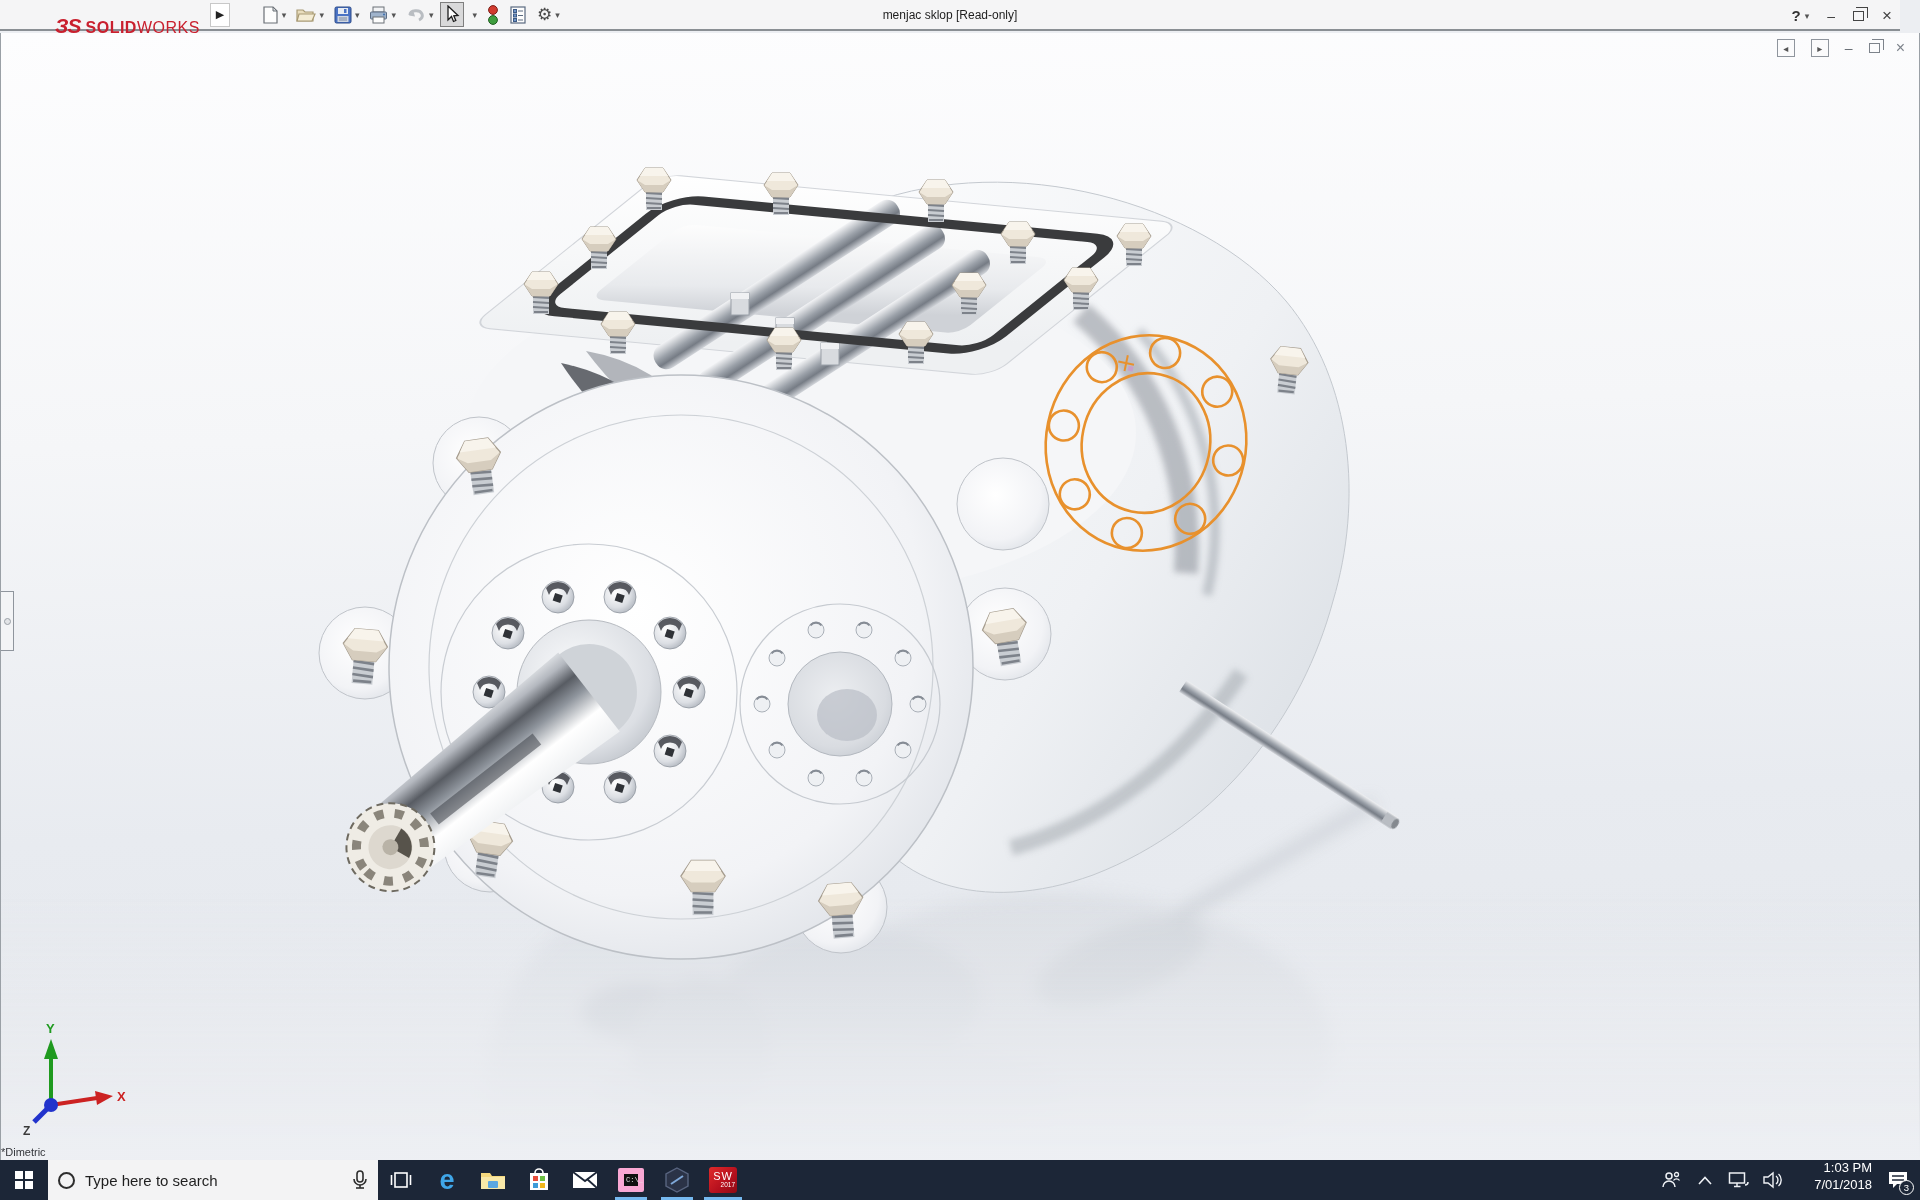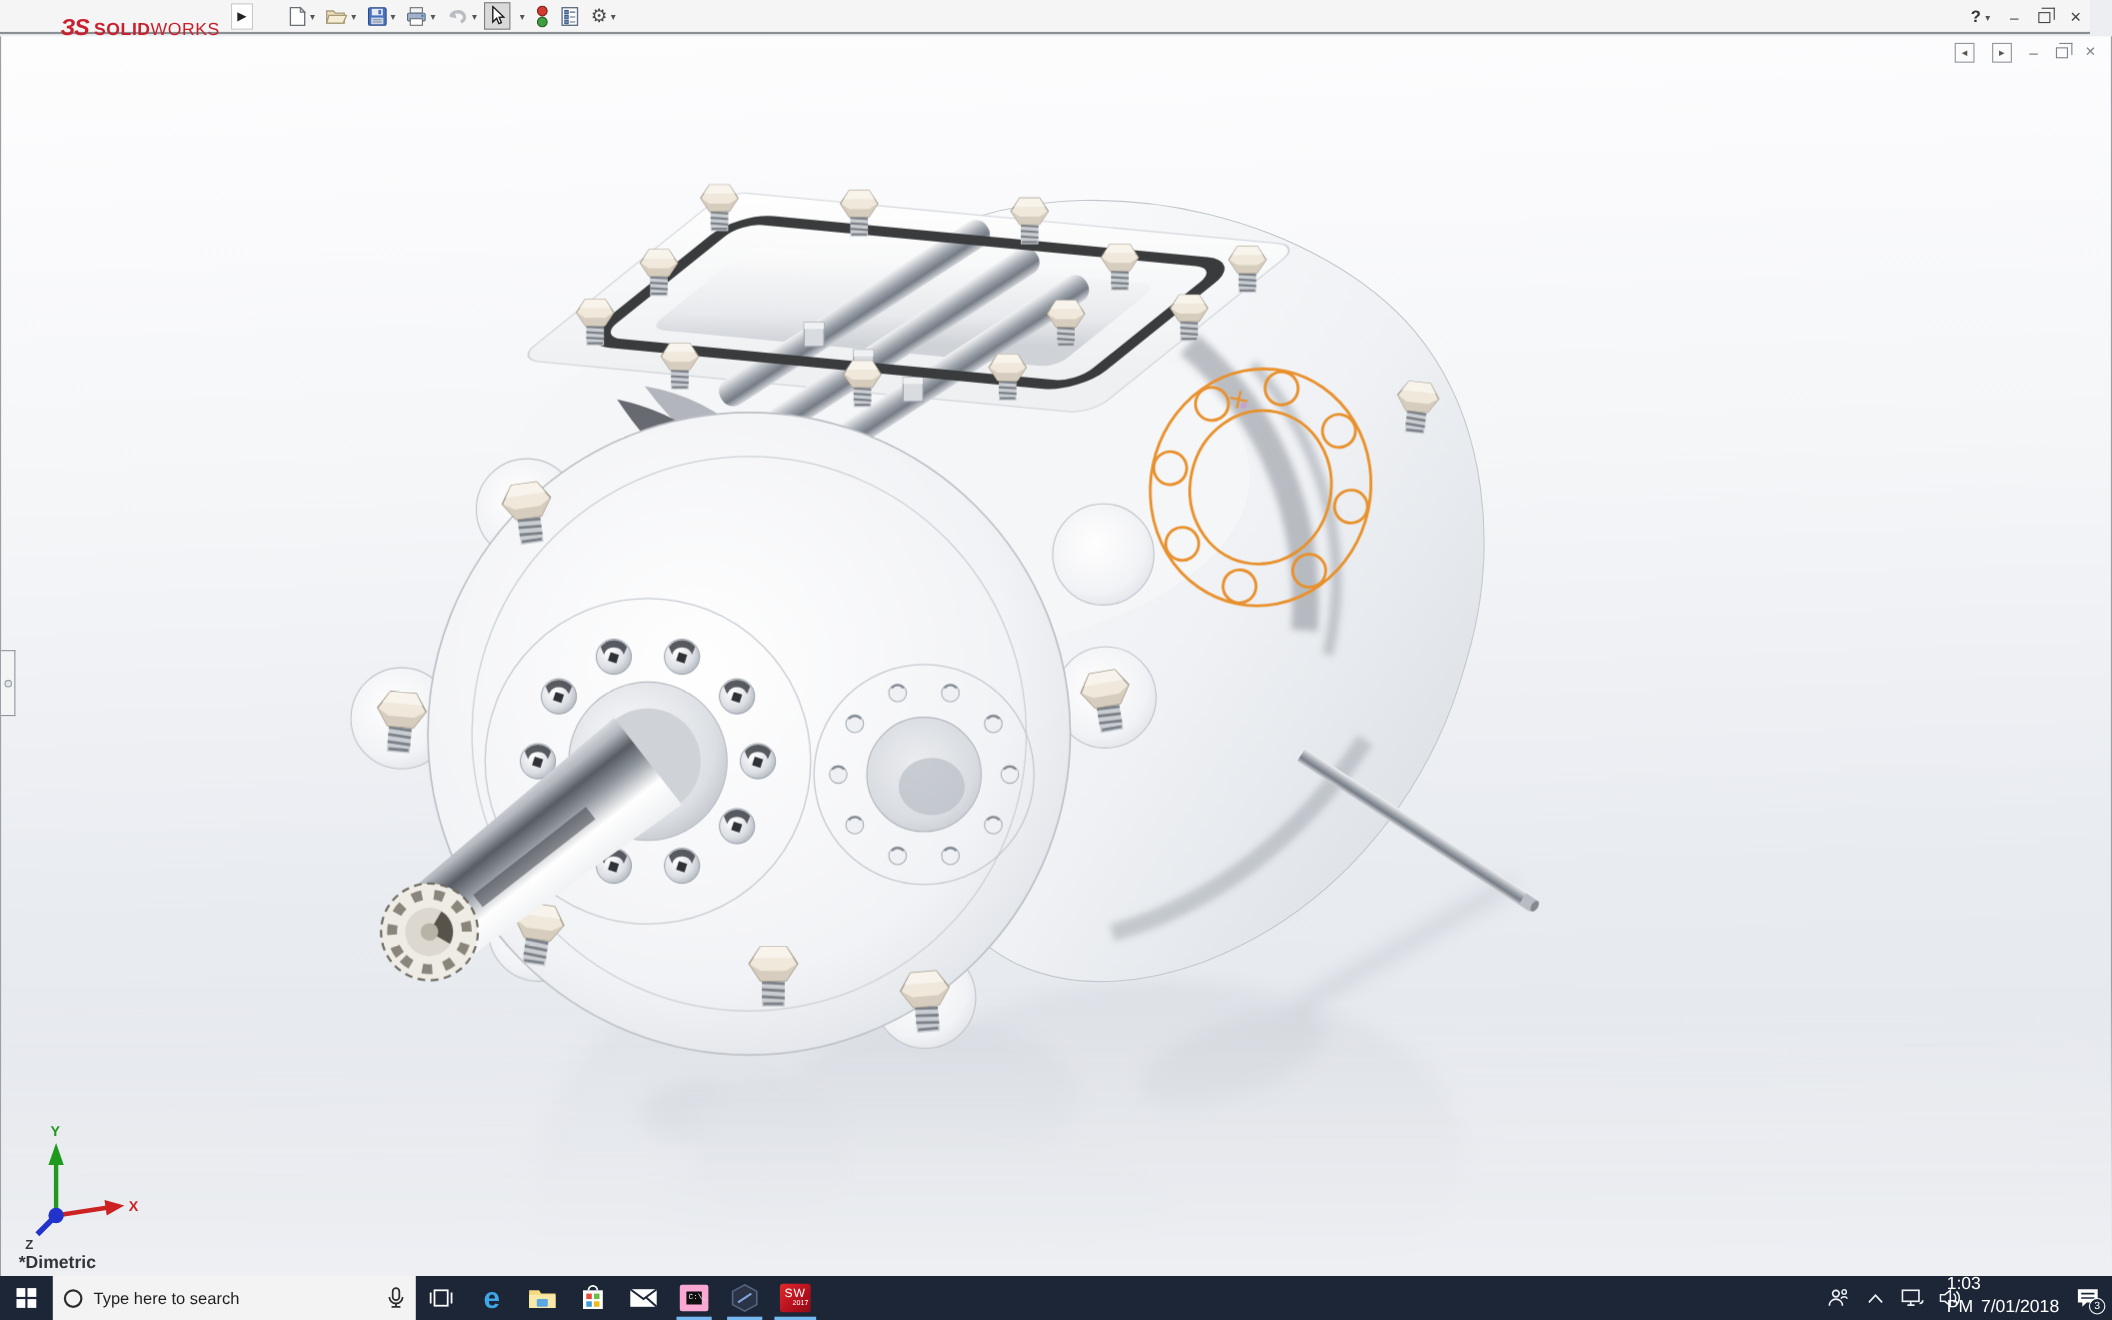"menjac sklop [Read-only]" div.win-title { html: none -> <div>menjac sklop [Read-only]</div> }
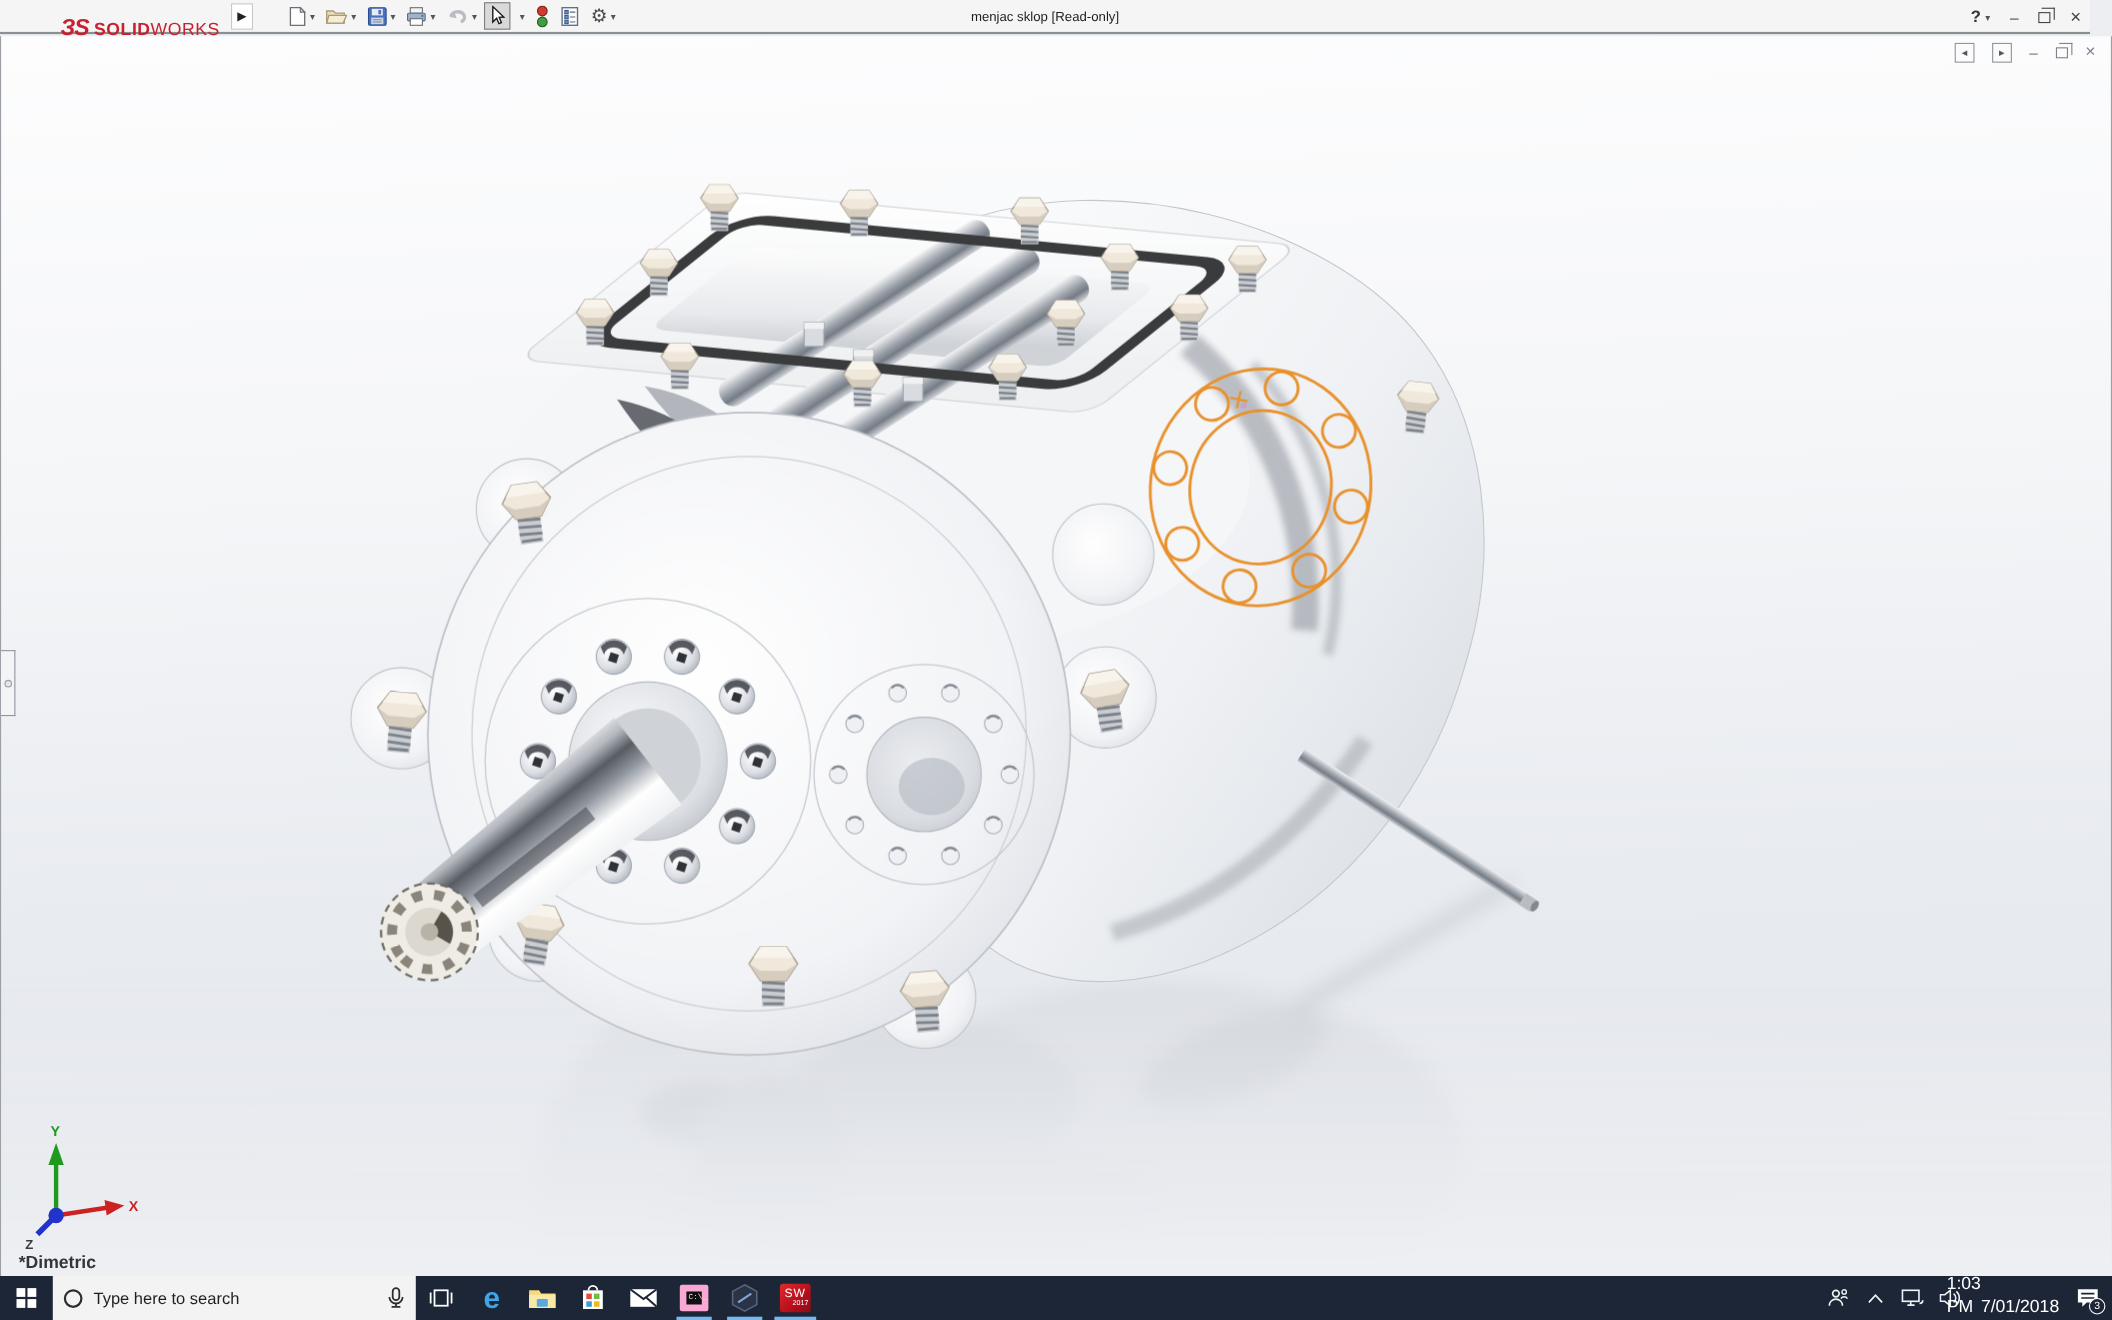"*Dimetric" .view-label { font-size: 16px -> 11px; font-weight: bold -> normal; left: 16px -> 0 }
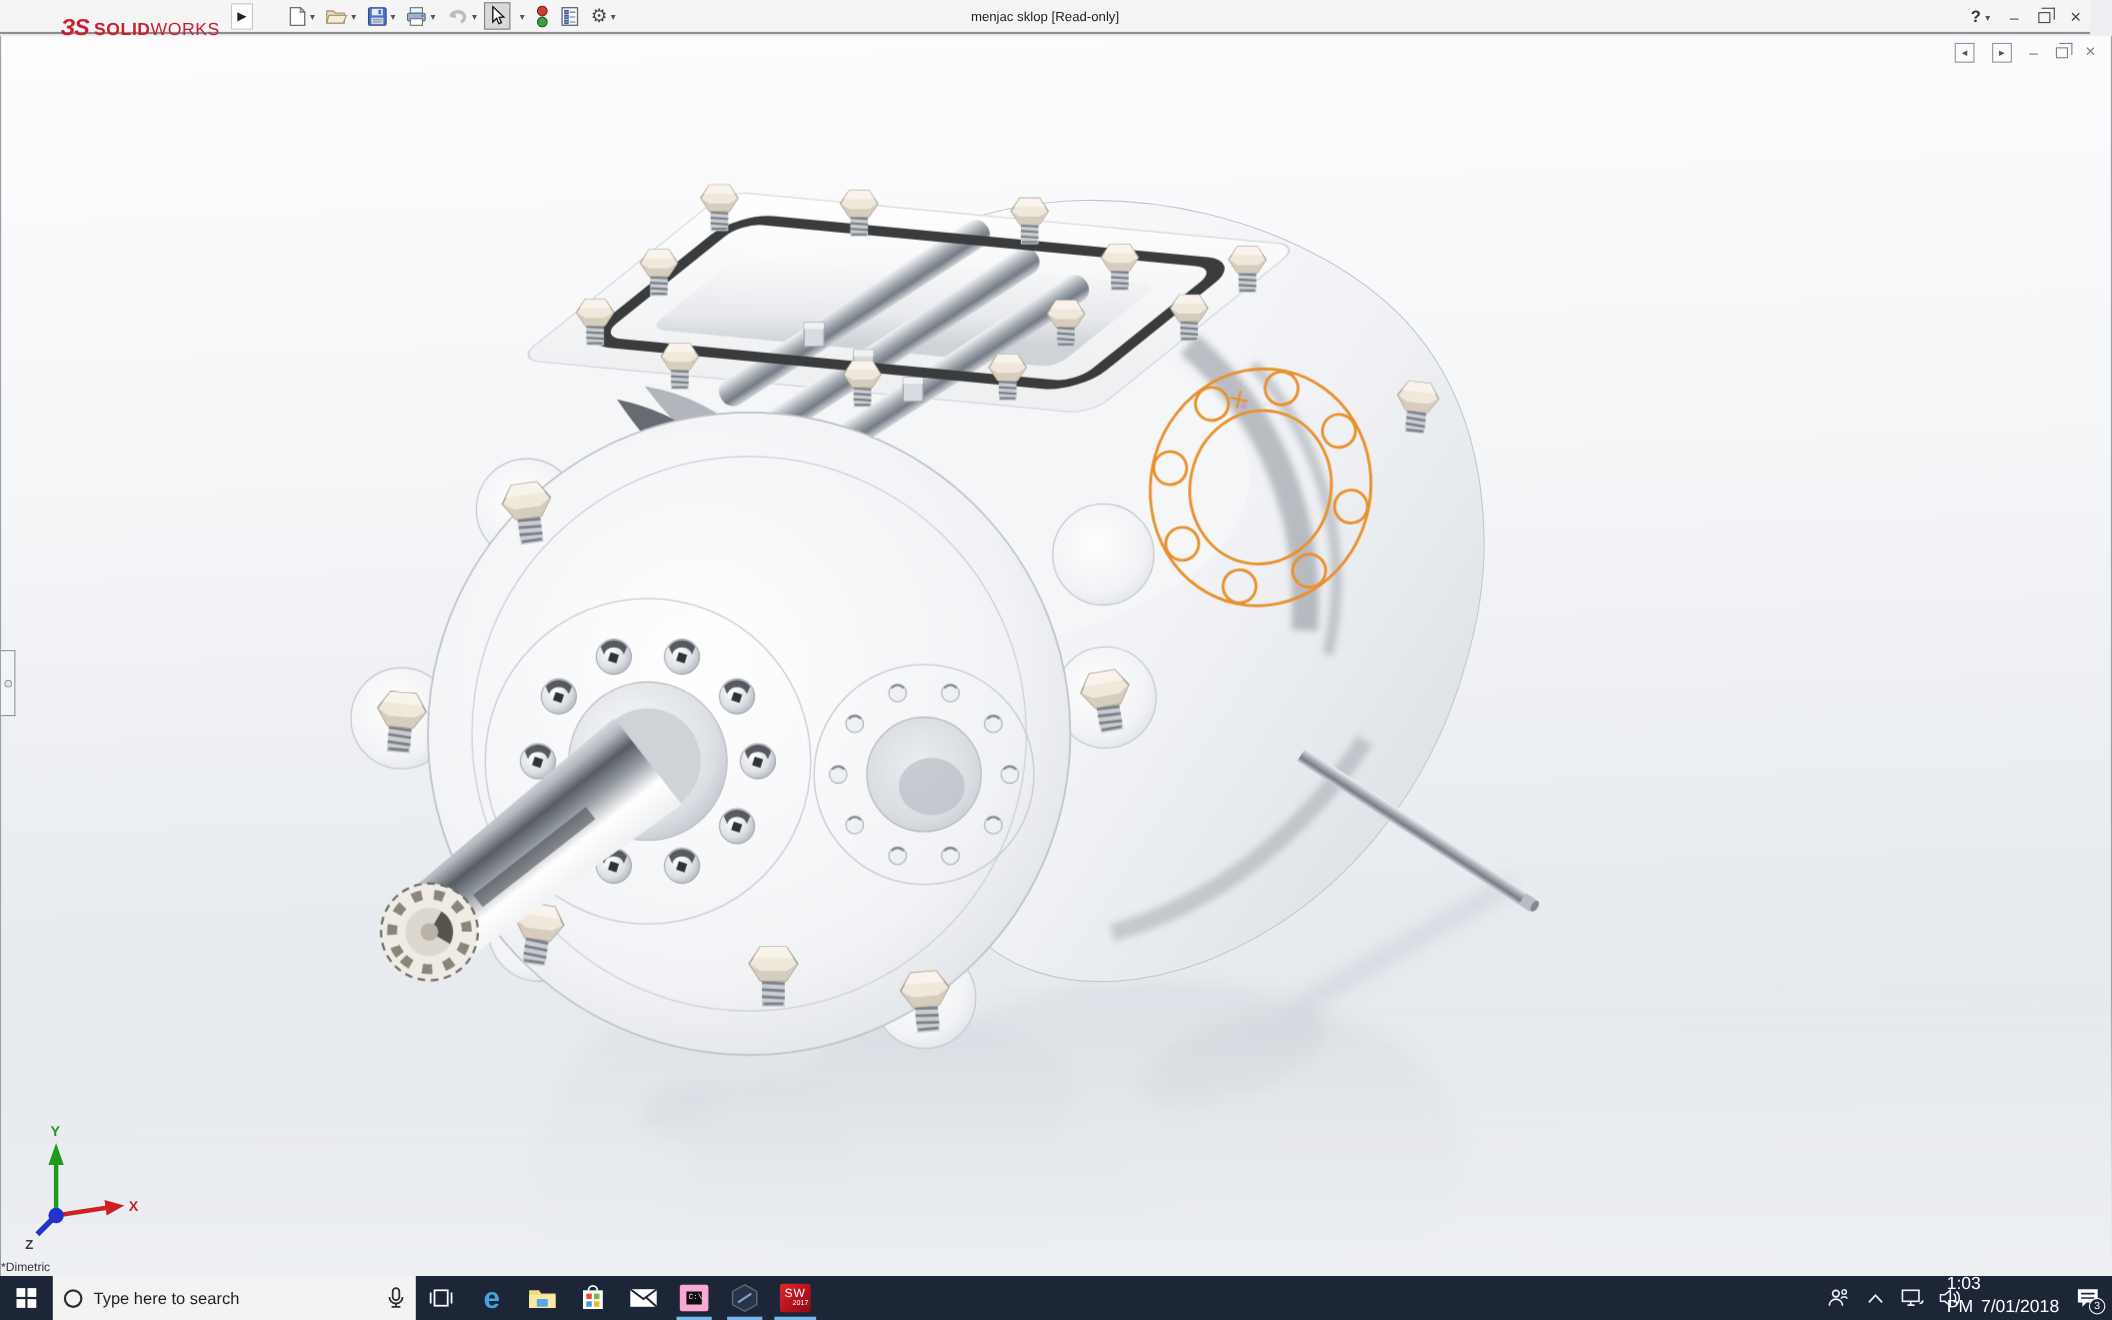"1:03 PM" .clock { flex-direction: row -> column; font-size: 16px -> 13px; justify-content: flex-end -> flex-start }
